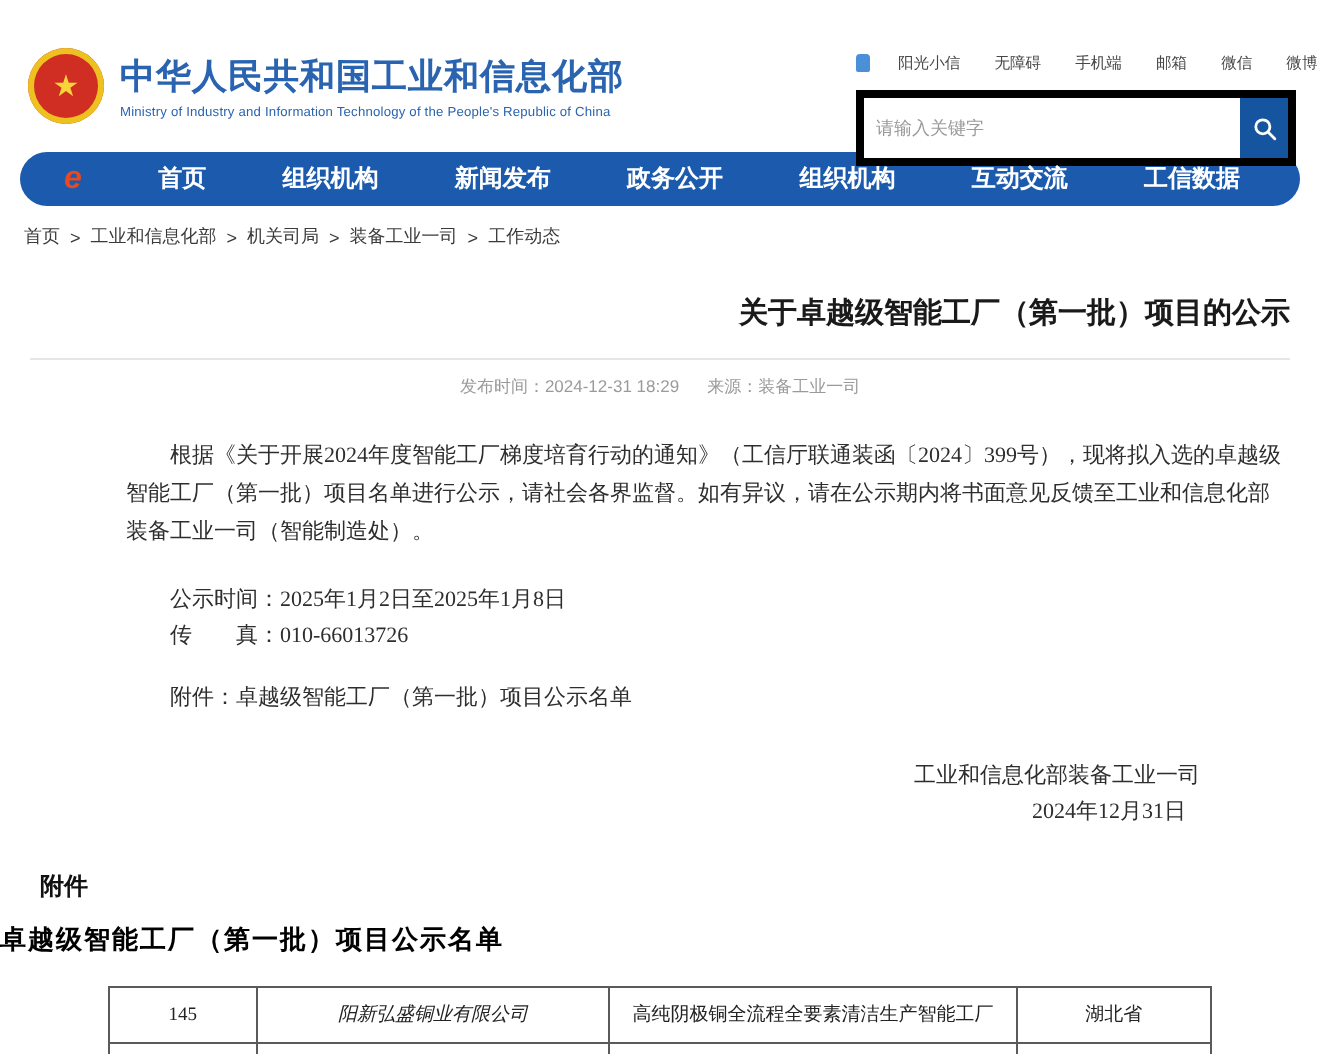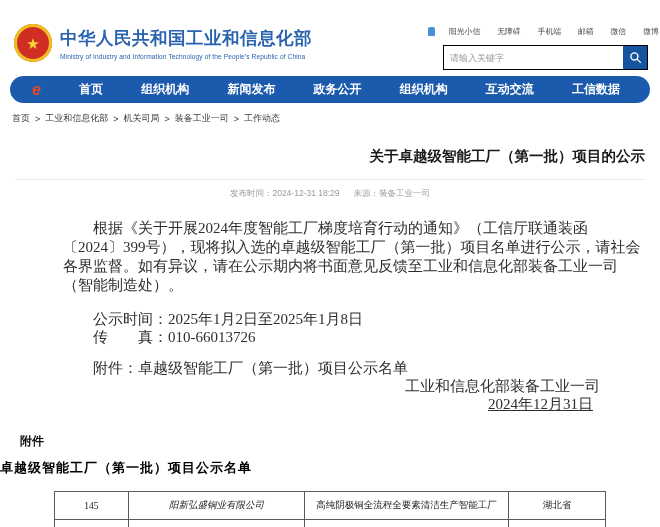"请输入关键字" .search-row { border: 1px solid #000000 -> 4px solid #000000; height: 25px -> 38px; margin-left: 15px -> none }
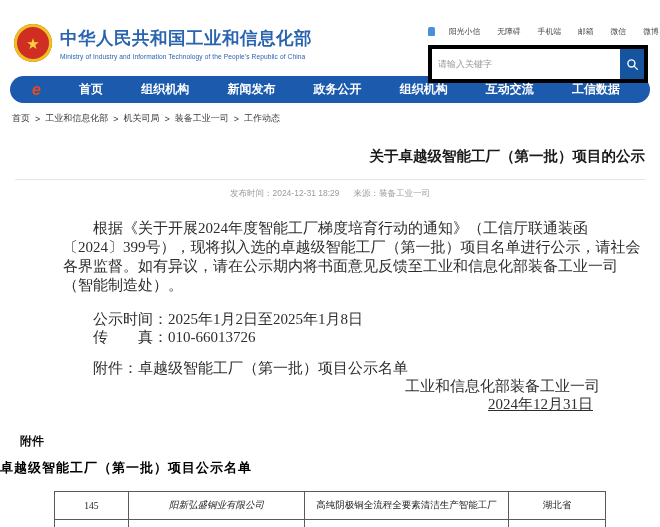"根据《关于开展2024年度智能工厂梯度培育行动的通知》（工信厅联通装函〔2024" .article-body { font-size: 15px -> 11px }
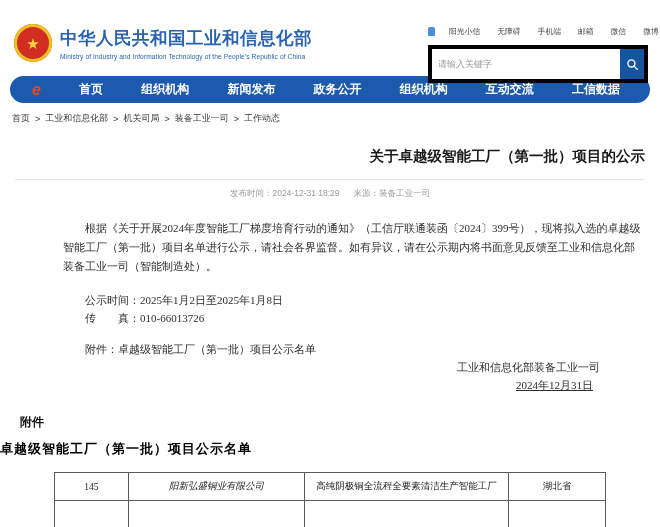"工业和信息化部装备工业一司" .sign-block { margin-top: none -> 21px }
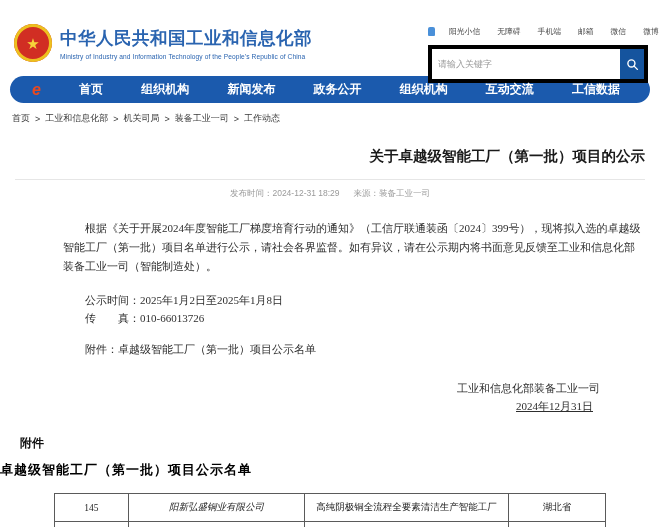"2024年12月31日" .sign-date { text-decoration: underline -> none }
